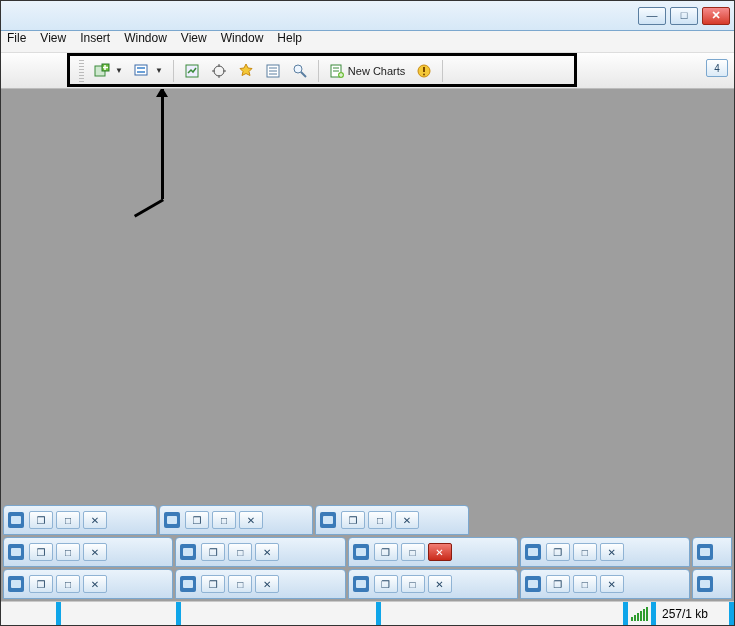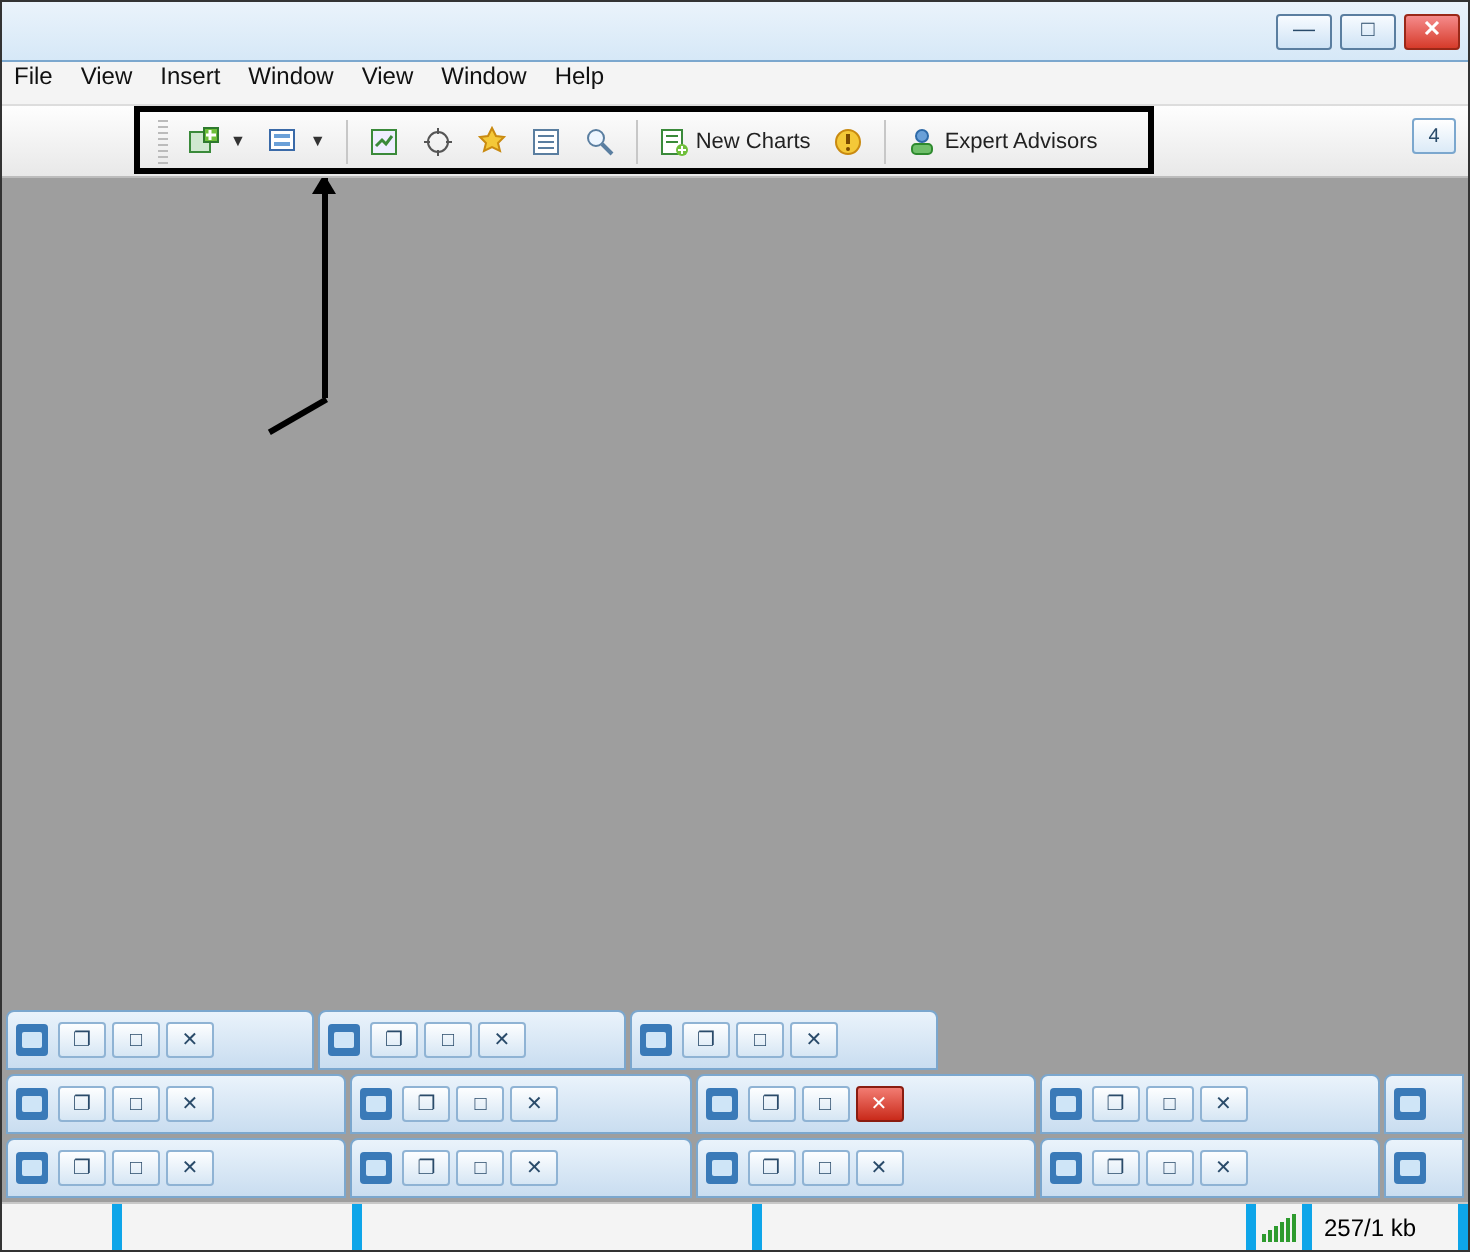"Expert Advisors" div.tb-btn { html: <div> <span> <svg> <circle></circle> <rect></rect> </svg> </span> <span>Expert Advisors</span> </div> -> none }
